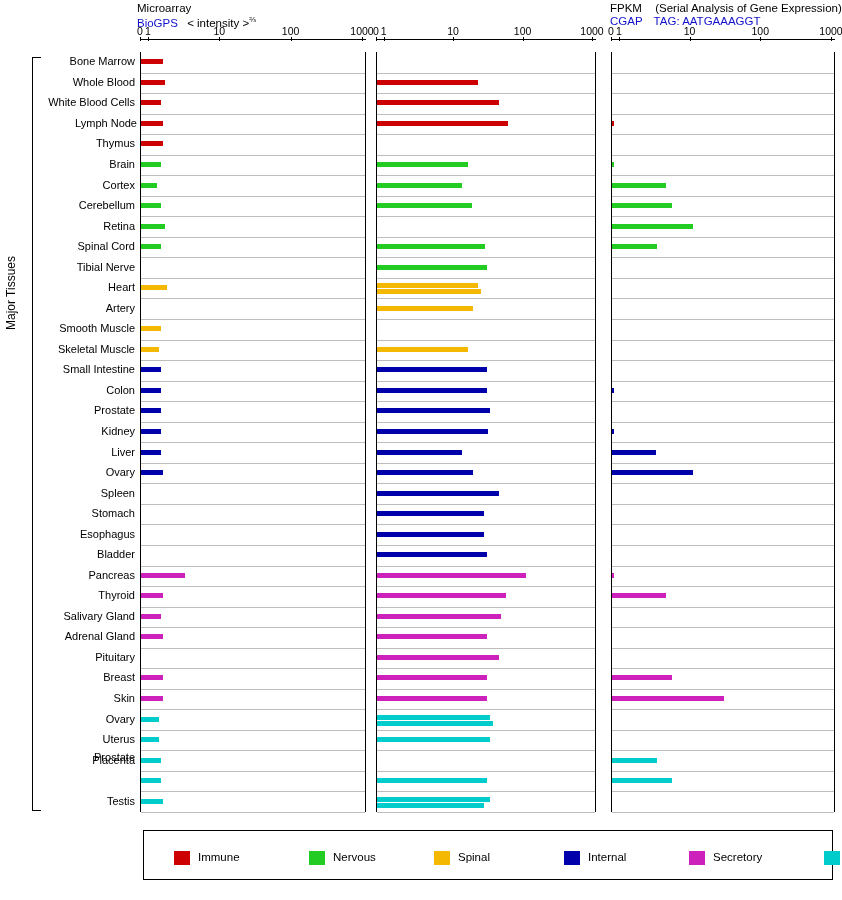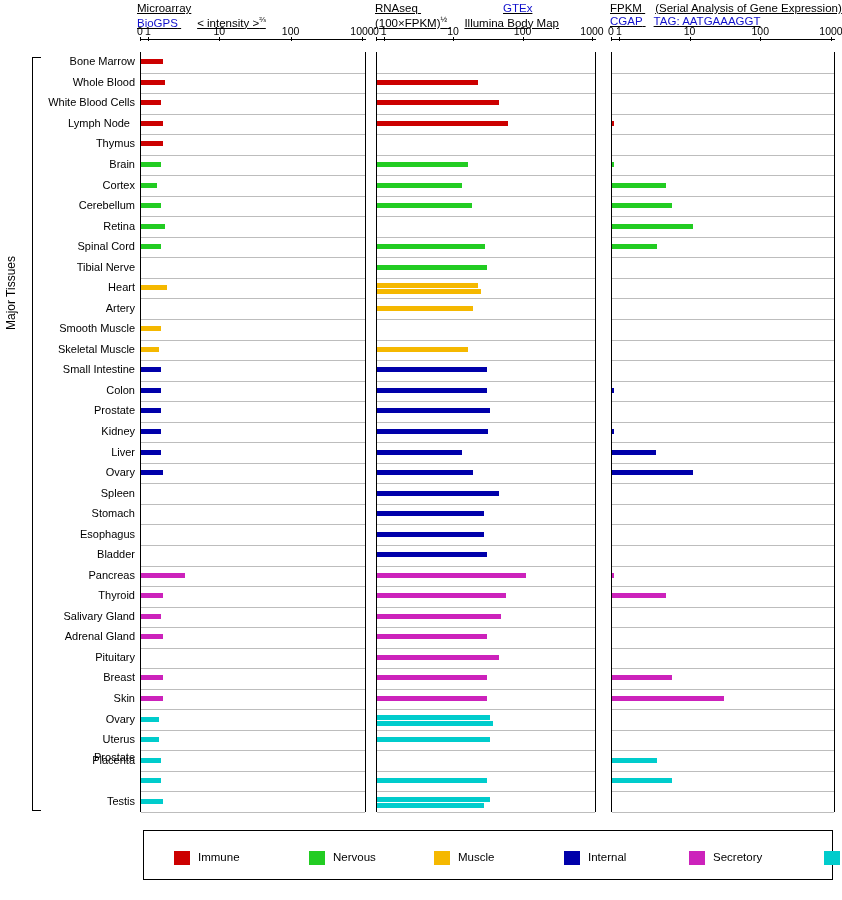"Microarray" .hd-line { text-decoration: underline -> none }
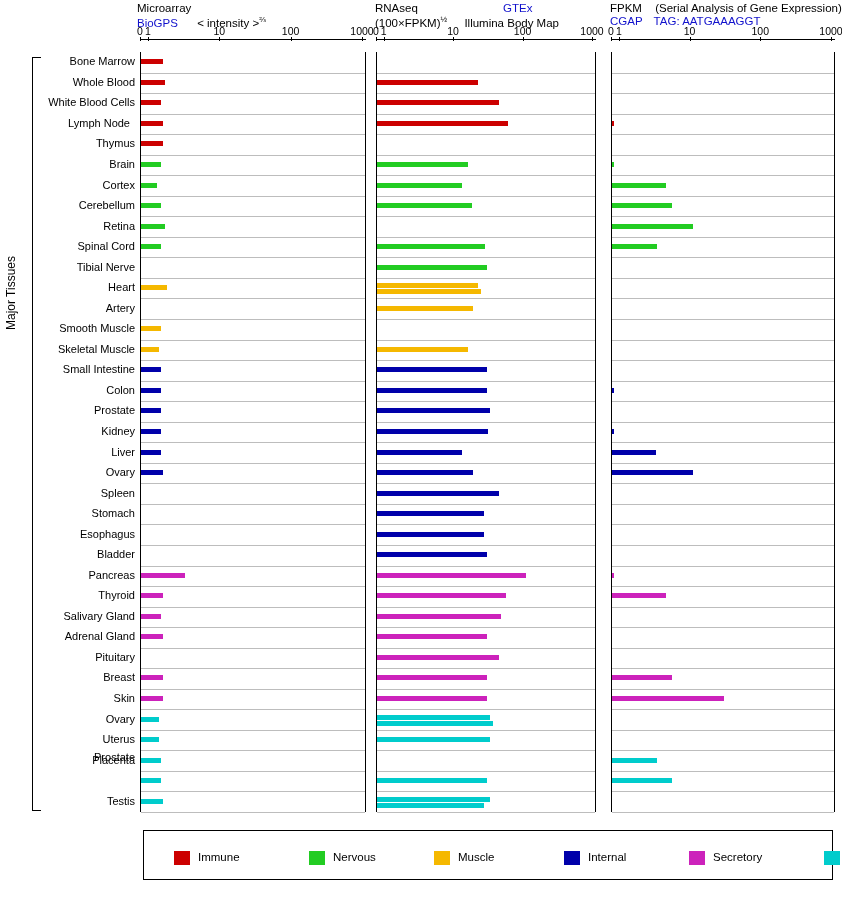"RNAseq GTEx" div.panel-head { html: <div> <div> <span>RNAseq</span> <span>GTEx</span> </div> <div> <span>(100×FPKM)</span><span>½</span> <span>Illumina Body Map</span> </div> </div> -> none }
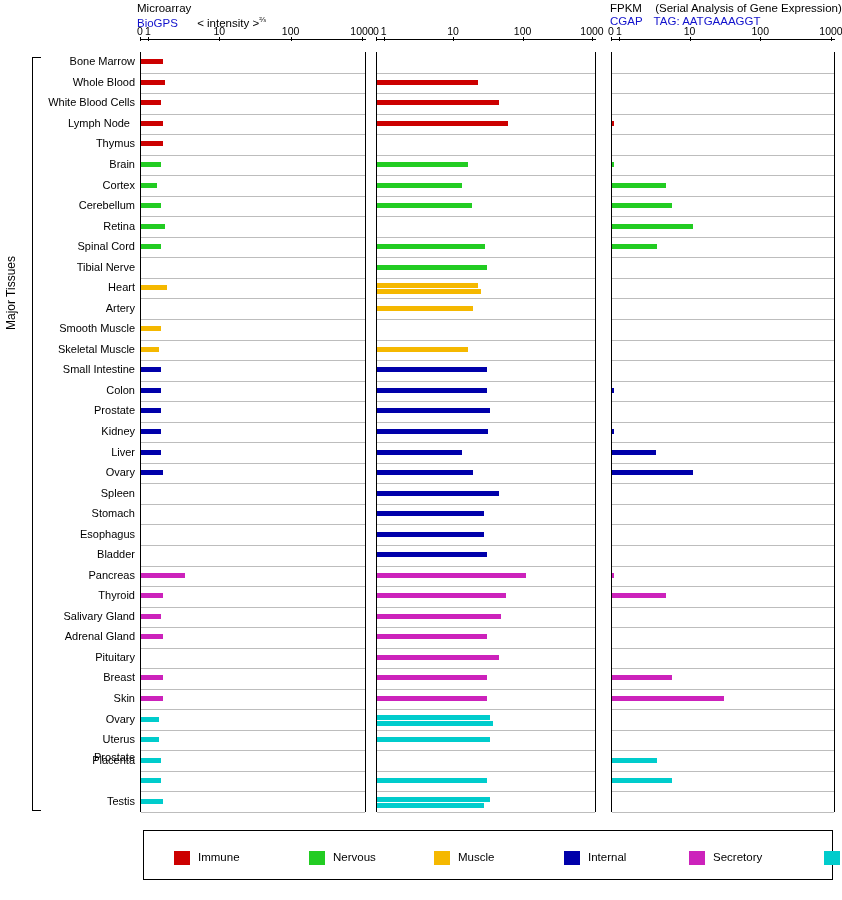"< intensity >" span.t3 { margin-left: 16px -> 6px }
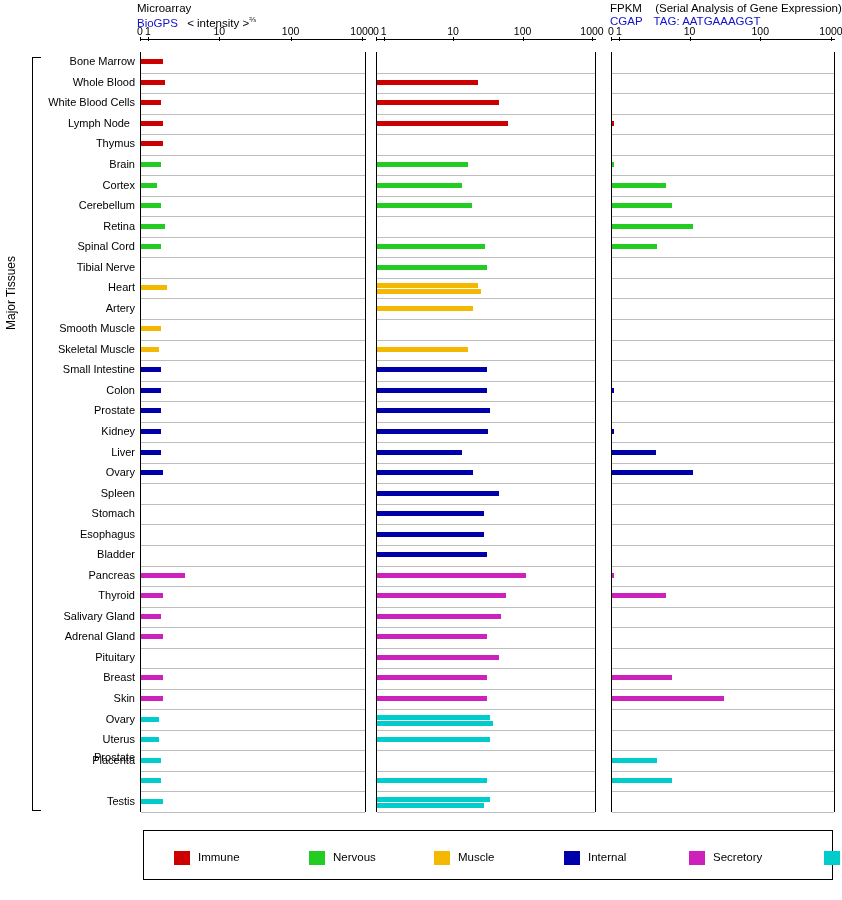"Lymph Node" div.rowlabel { right: 10px -> 3px }
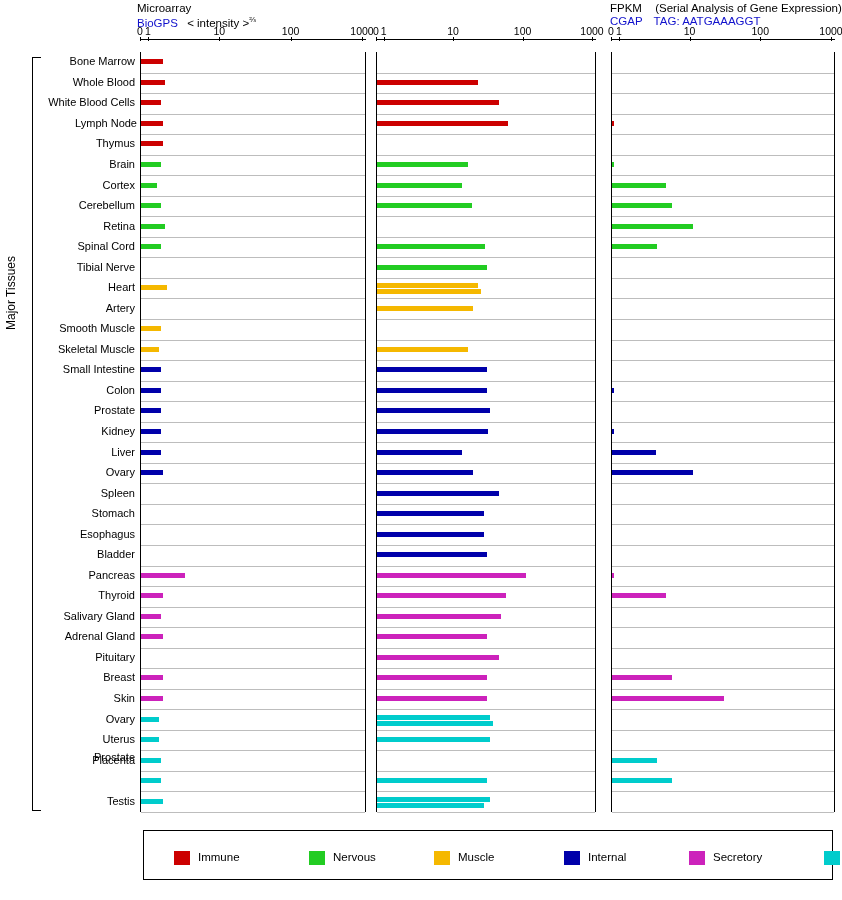"Muscle" div.legend-text { text: Muscle -> Spinal }
